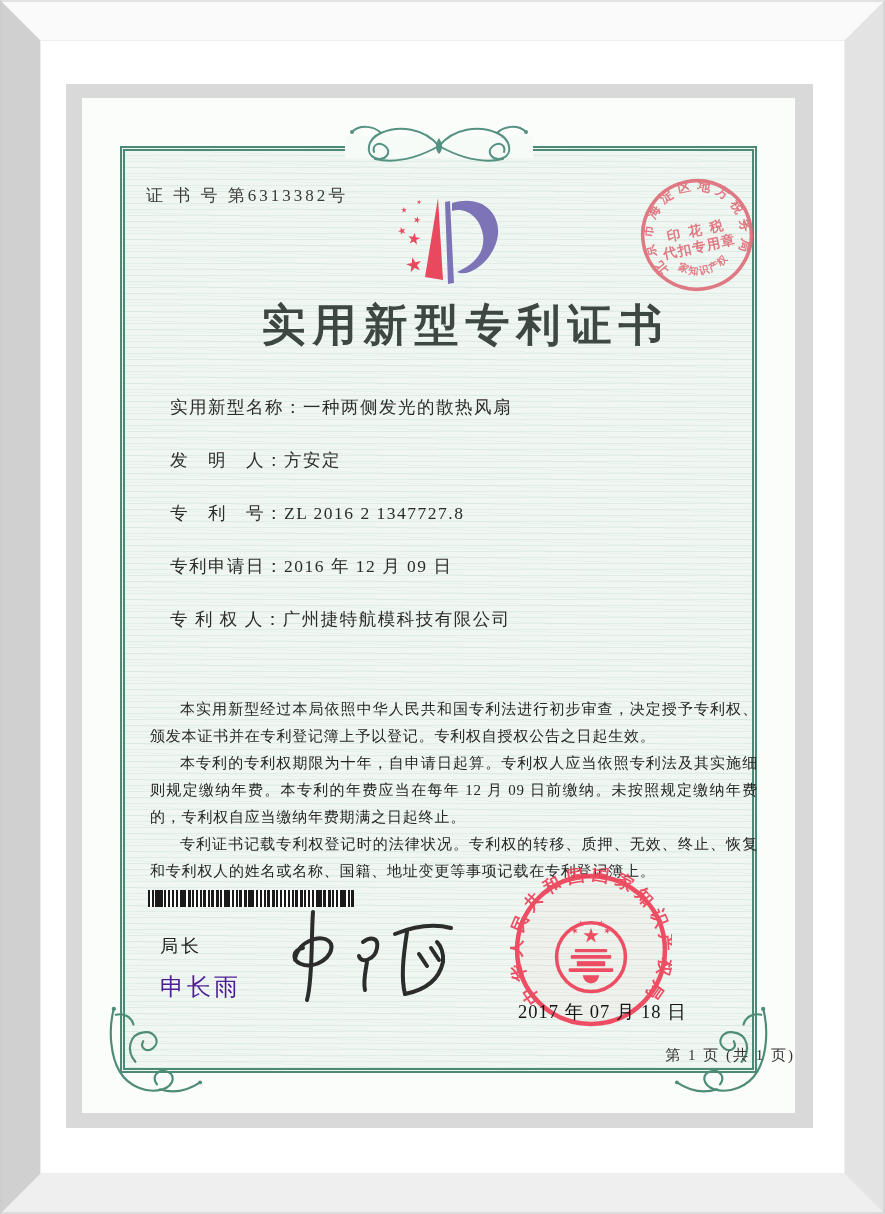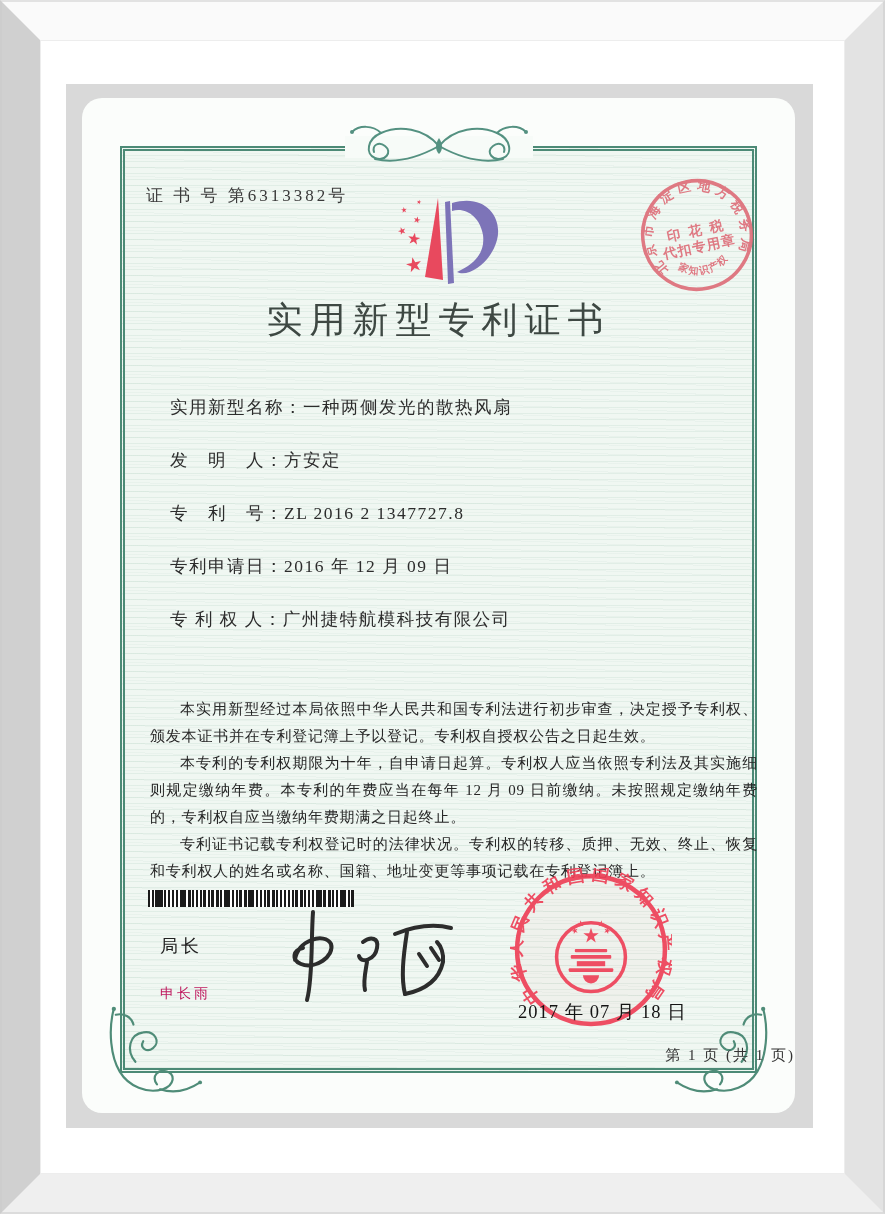"证 书 号 第6313382号" .paper { border-radius: 20px -> none }
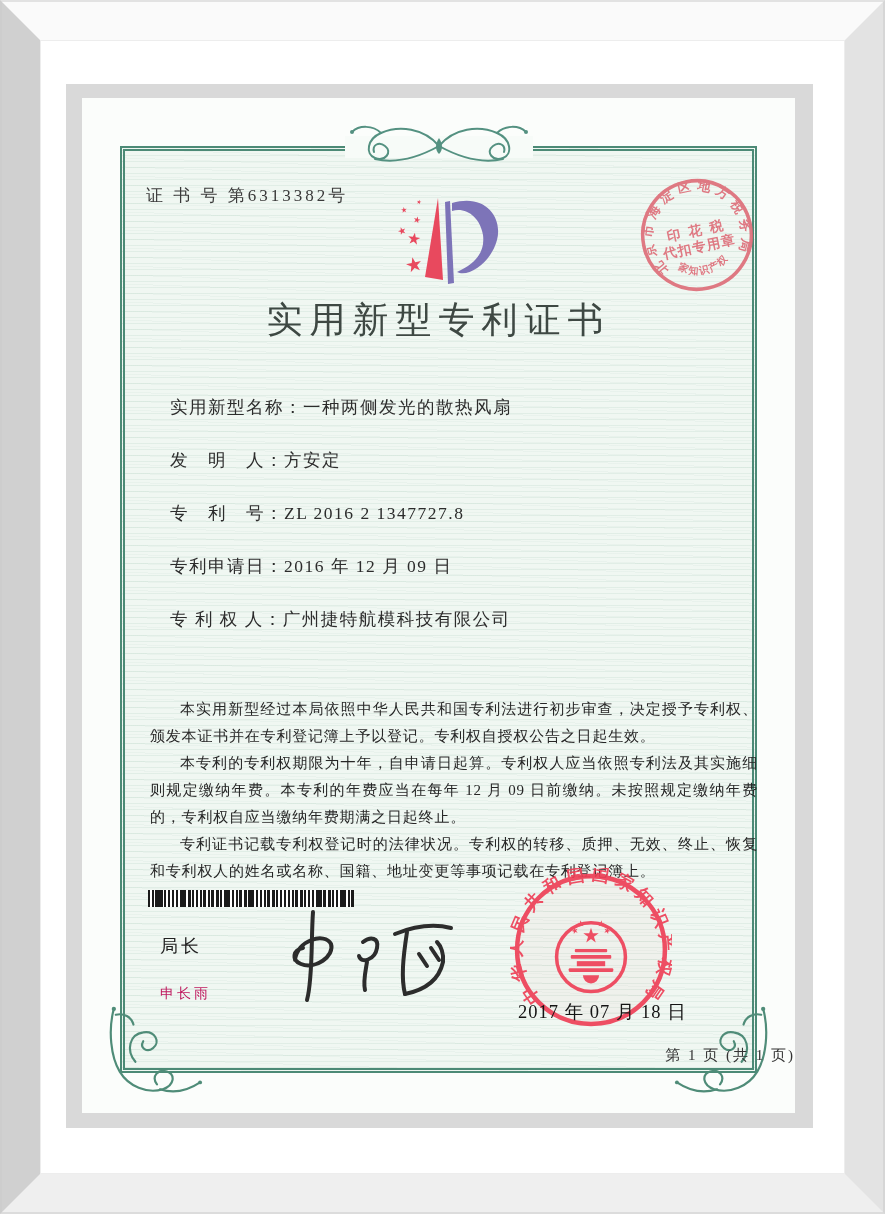"实用新型专利证书" .title { font-size: 36px -> 44px; font-weight: 400 -> 700; padding-left: none -> 27px }
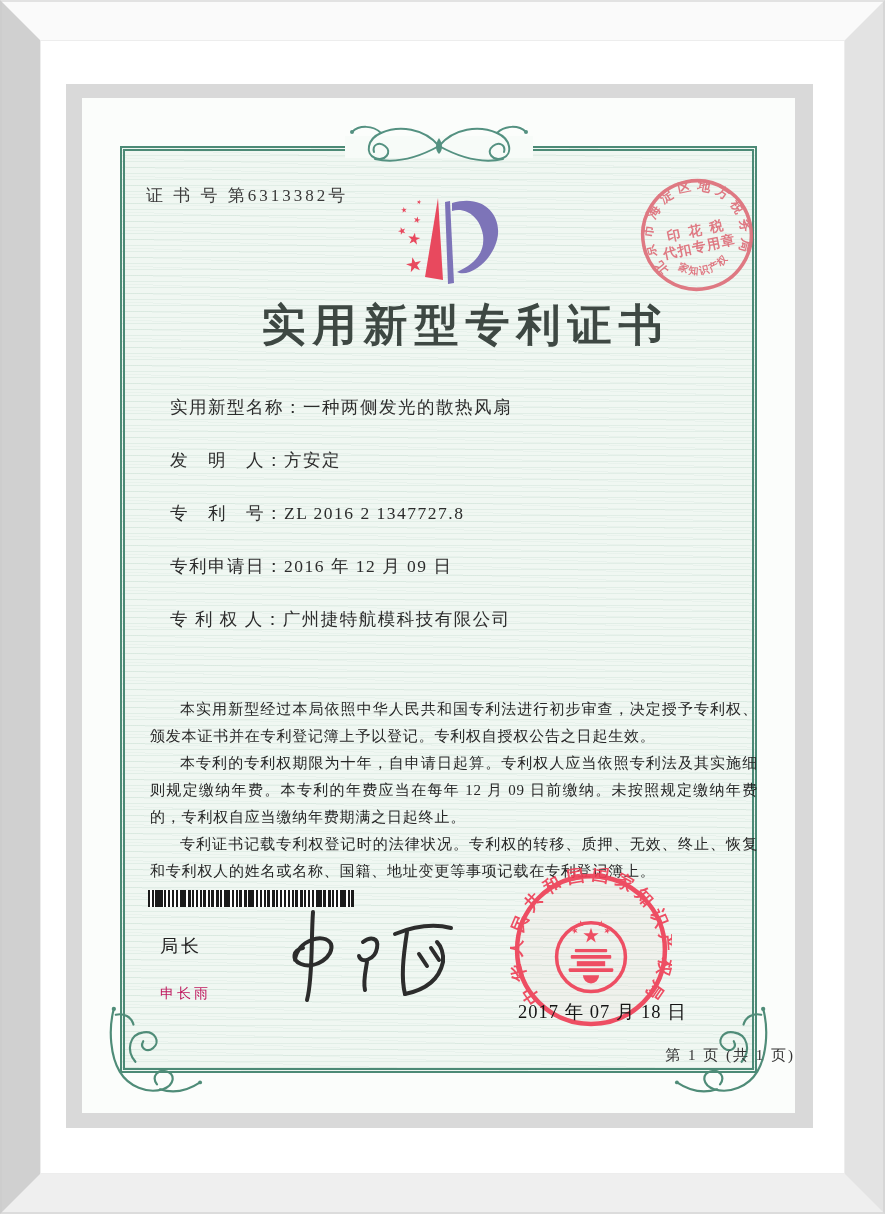"申长雨" .director-name { color: #be185d -> #4c1d95; font-size: 14px -> 24px; margin-top: 14px -> none }
